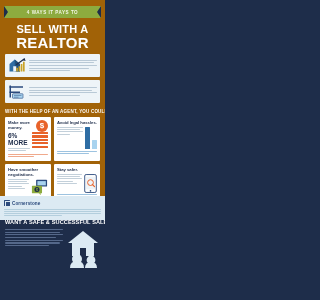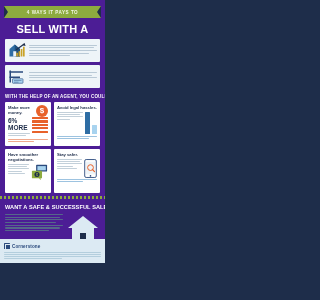"SELL WITH A" .page { background: #4c1d95 -> #a16207; height: 263px -> 220px }
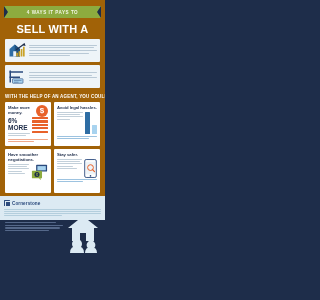"REALTOR" div.title-2 { html: none -> <div>REALTOR</div> }
